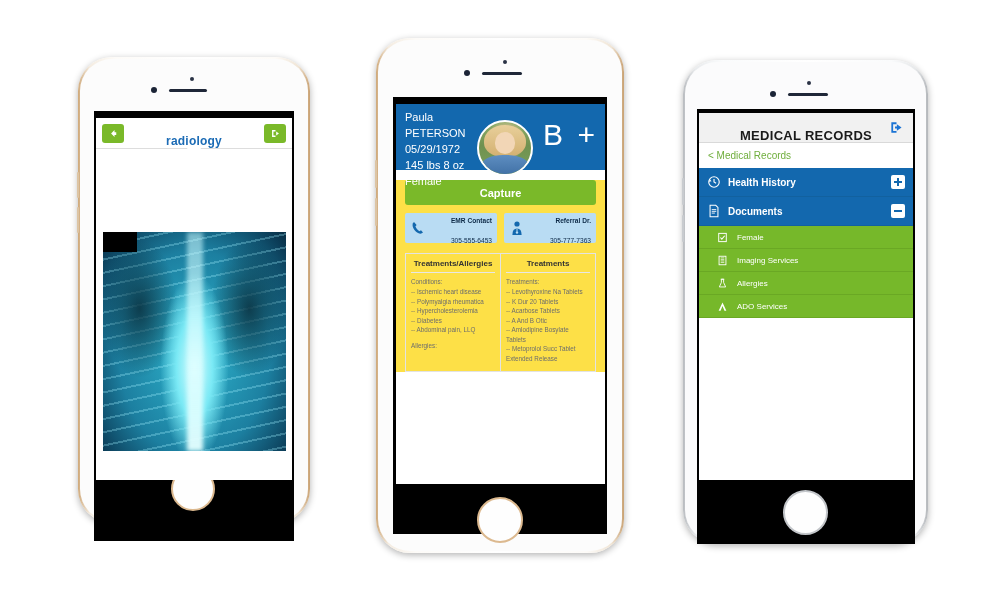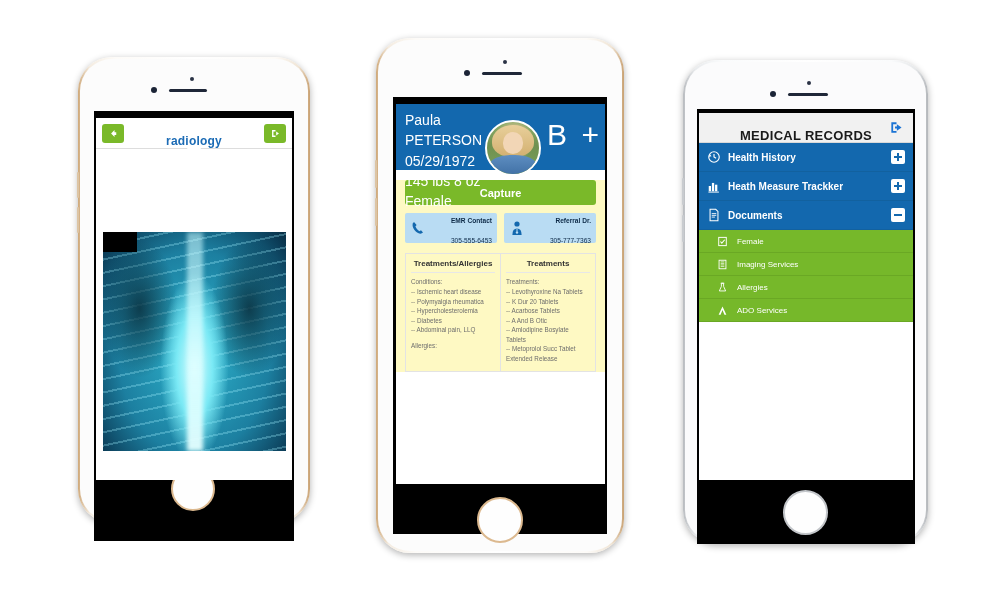"Paula PETERSON" .p2-left { font-size: 14px -> 11px }
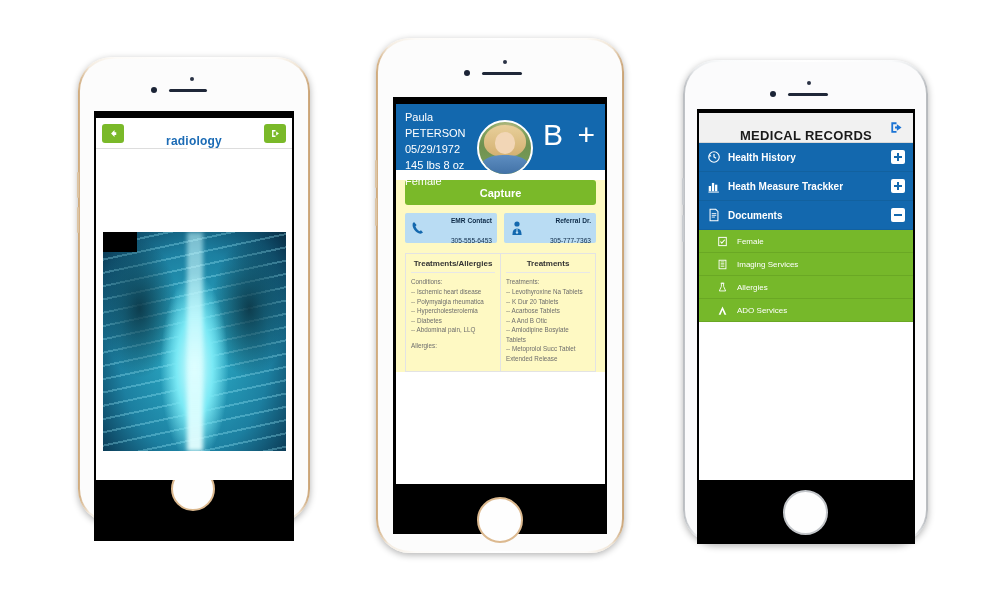"< Medical Records" div.p3-crumb { html: none -> <div>&lt; Medical Records</div> }
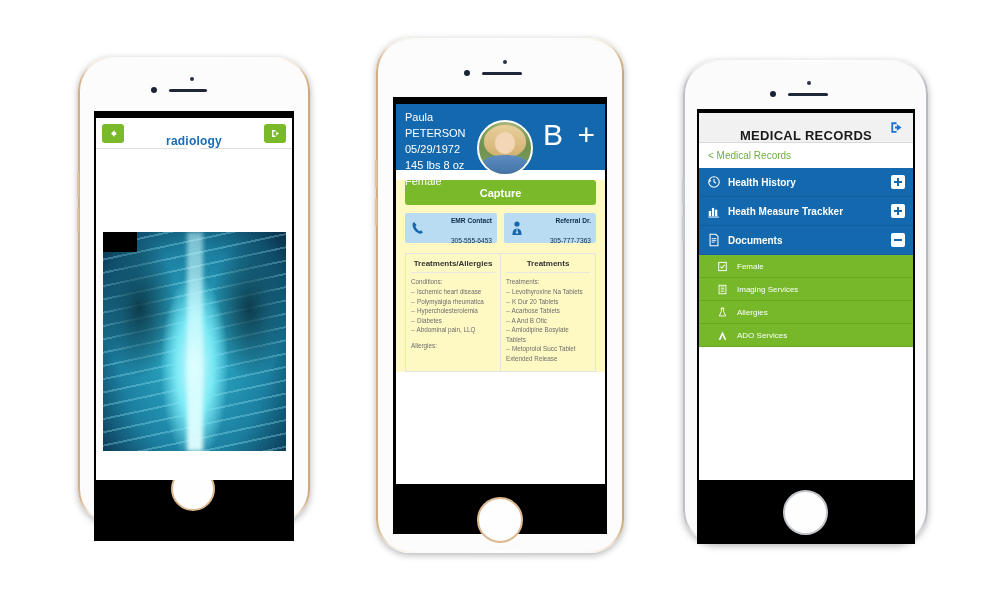"Capture" .p2-body { background: #fef9c3 -> #fde047 }
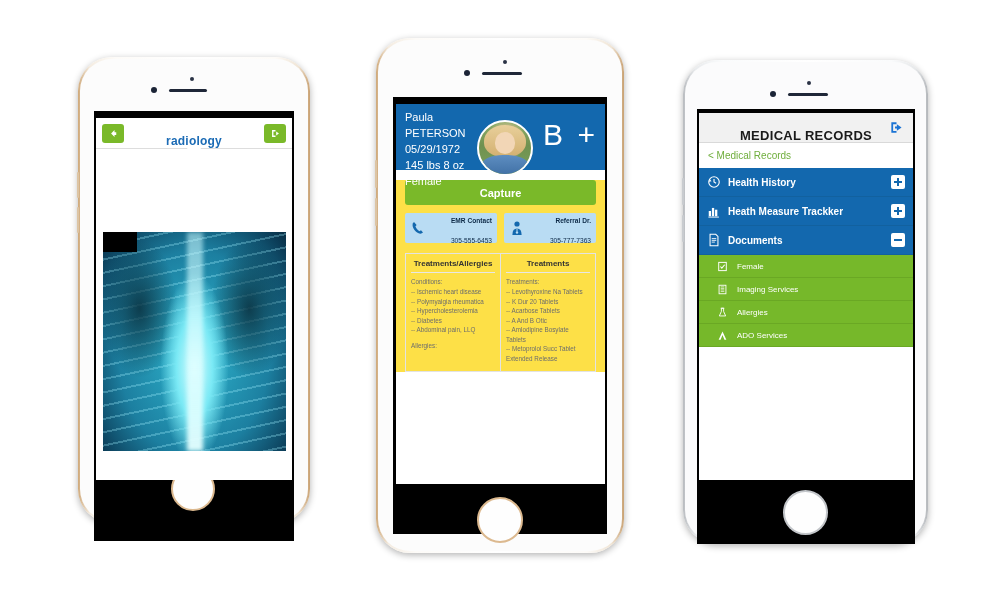"Heath Measure Trackker" div.acc-item { html: <div> <span> <svg> <rect></rect> <rect></rect> <rect></rect> <rect></rect> </svg> </span> <span>Heath Measure Trackker</span> <span></span> </div> -> none }
